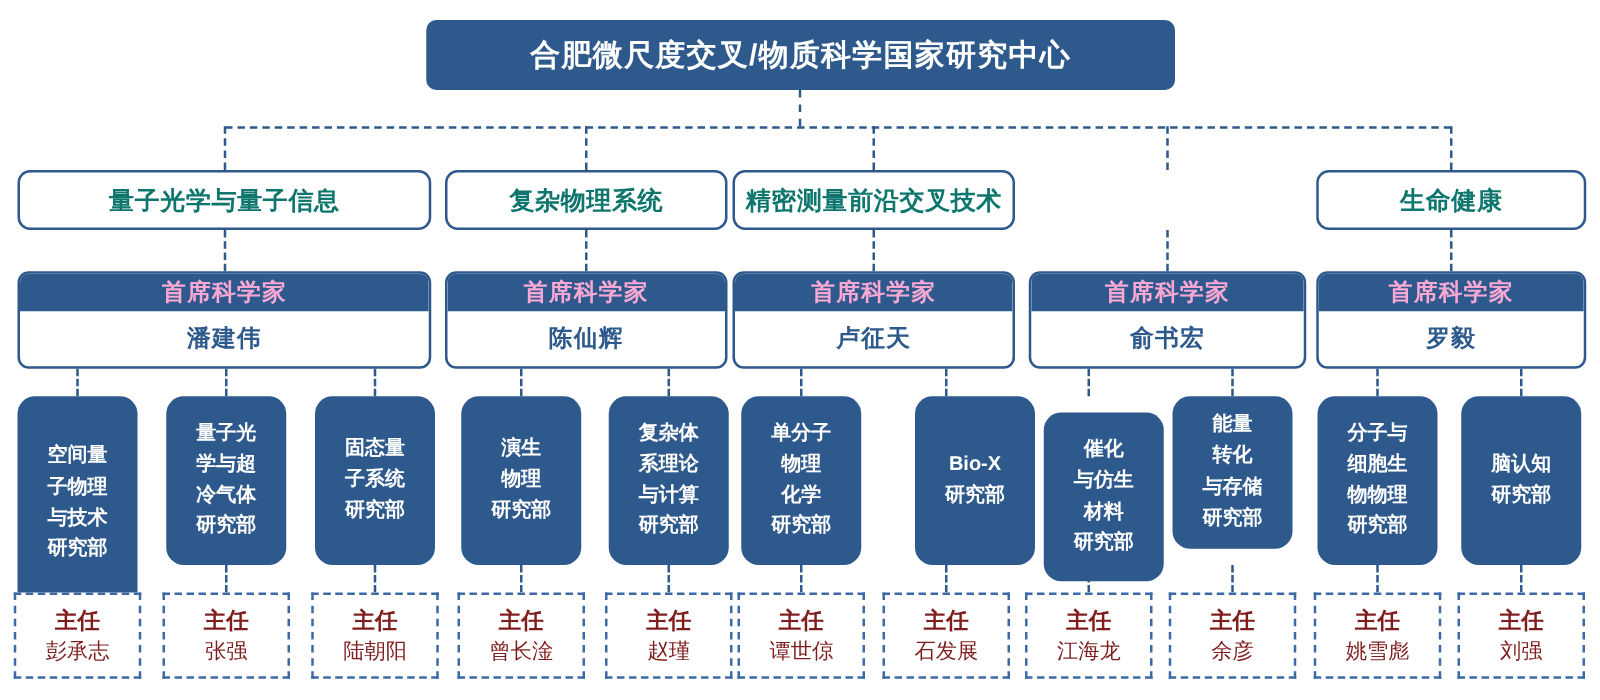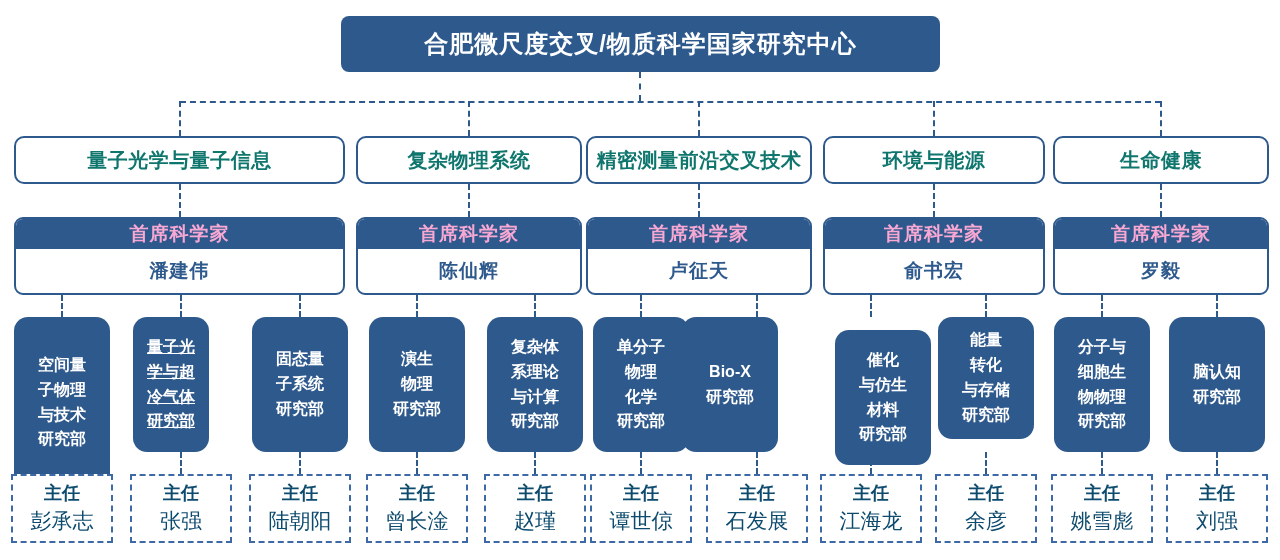"环境与能源" div.box { html: <div>环境与能源</div> -> none }
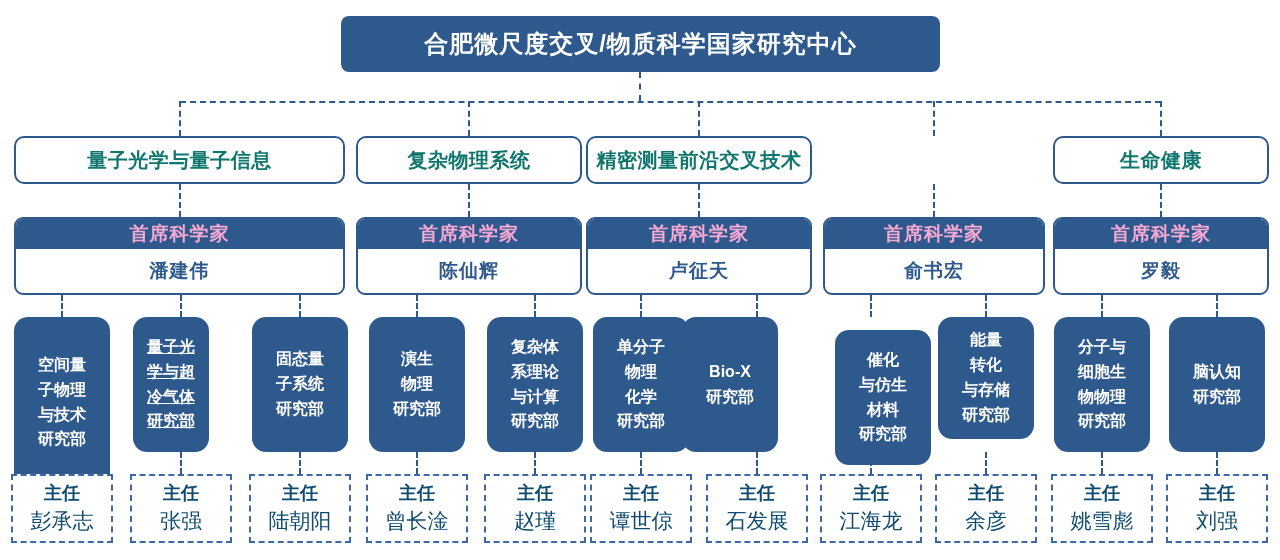"量子光" div.box { text-decoration: underline -> none; width: 76px -> 96px }
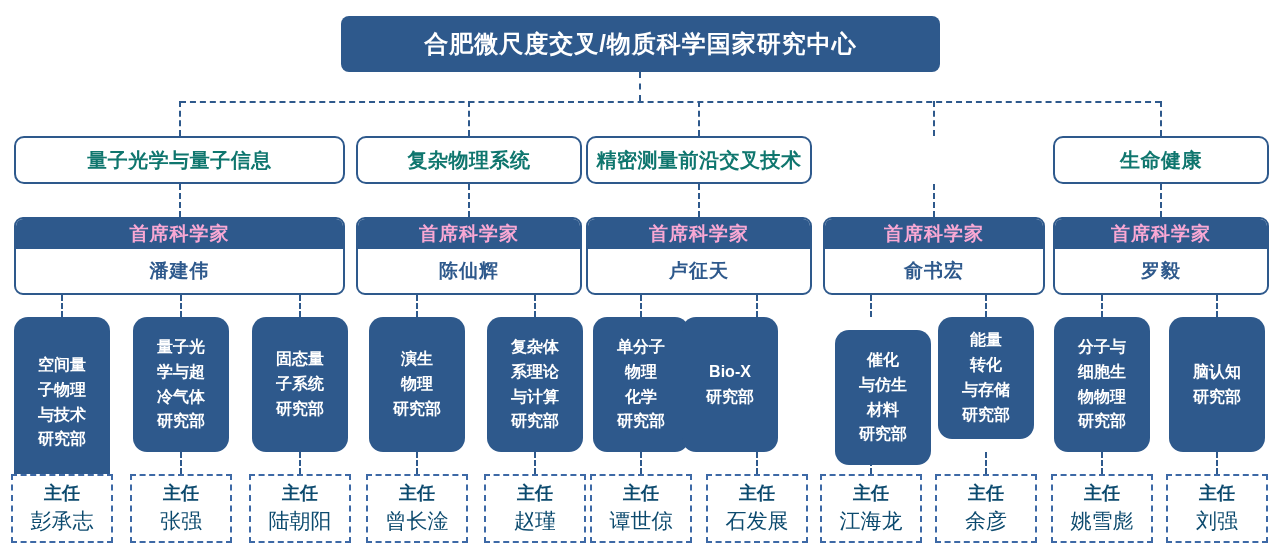"Bio-X" div.box { left: 682px -> 732px }
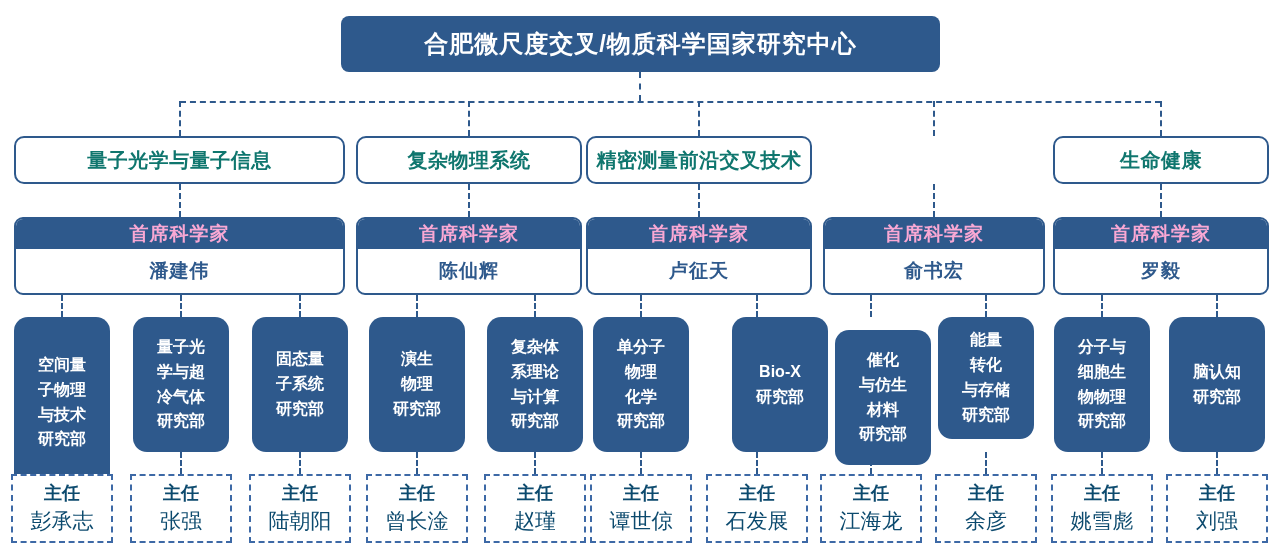"主任" .director-box { color: #0c4a6e -> #7f1d1d }
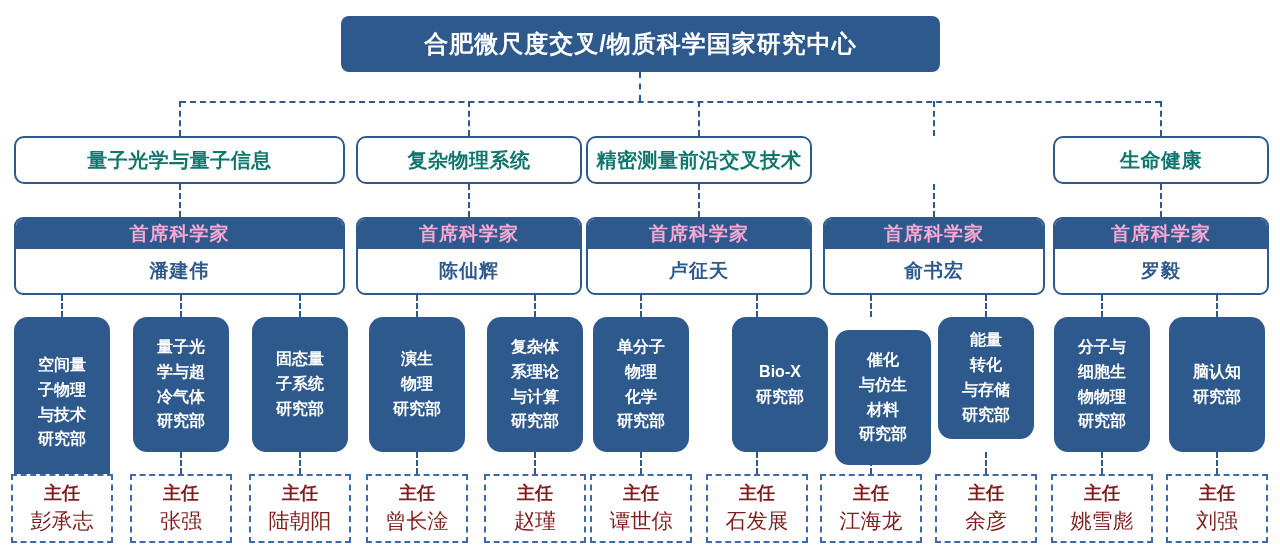"彭承志" .director-name { font-size: 21px -> 17px }
